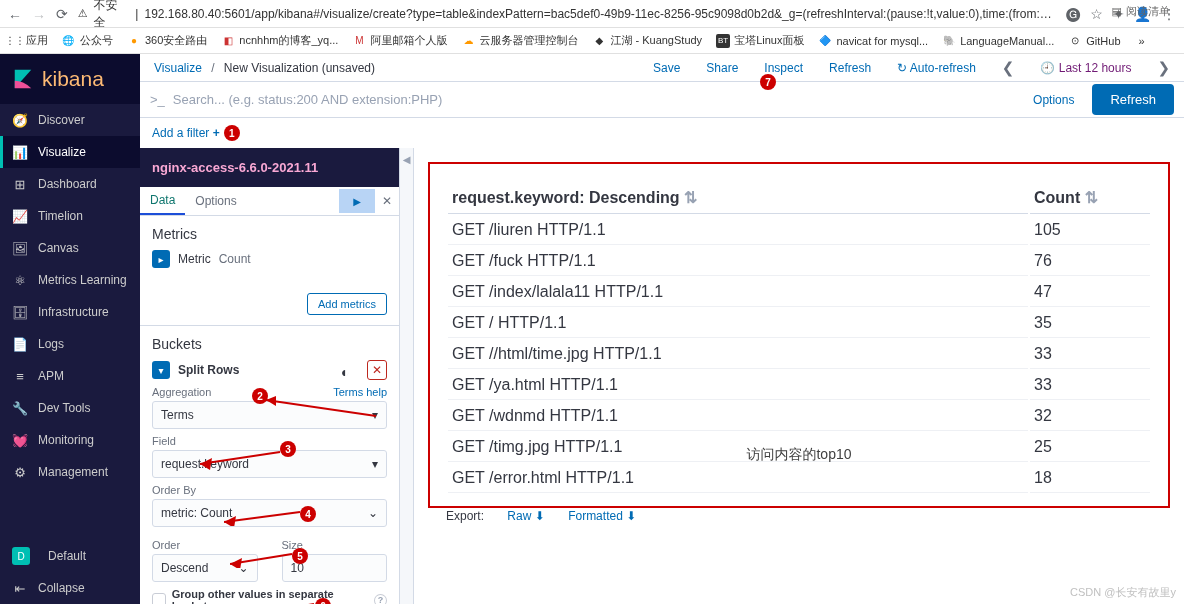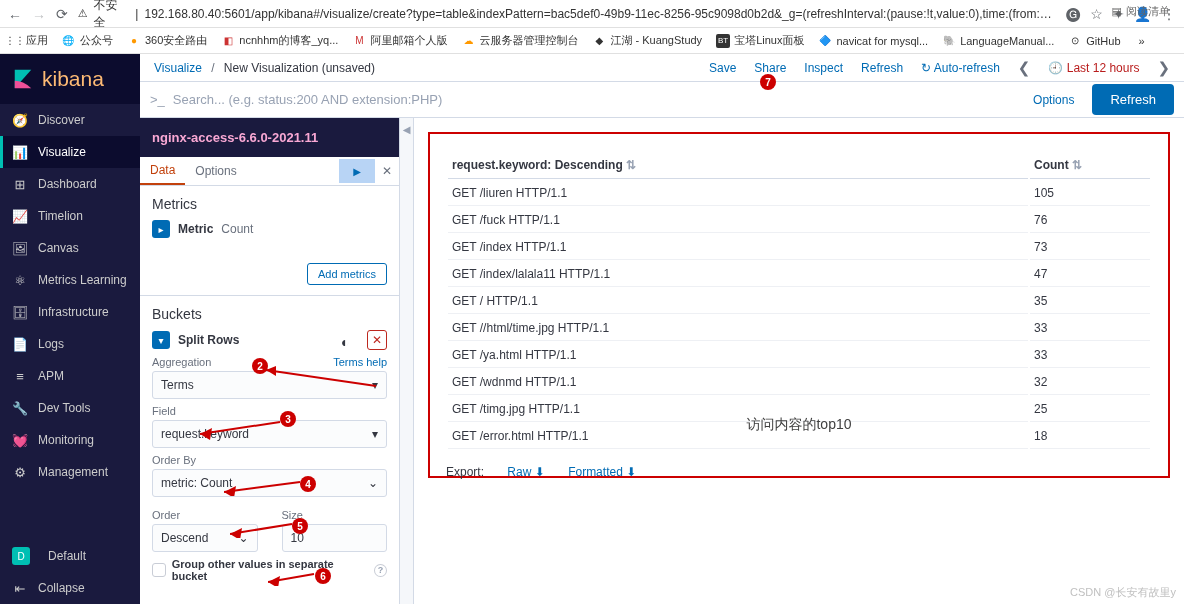"Save" .top-actions { gap: 18px -> 26px }
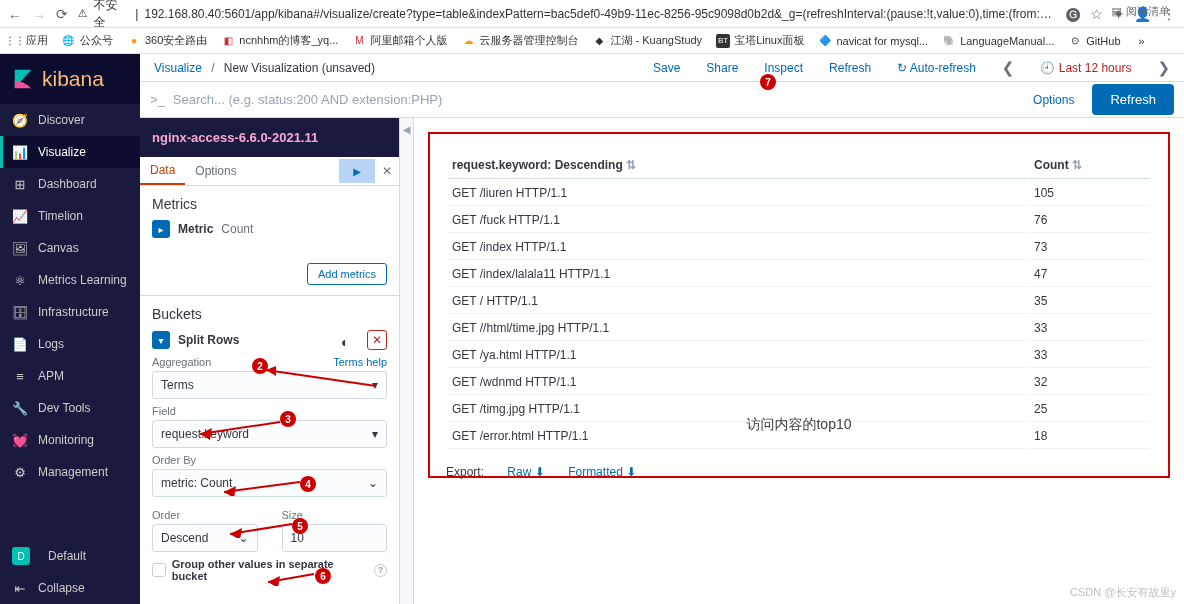"🕘 Last 12 hours" .top-actions .txt { color: #b91c1c -> #701a75 }
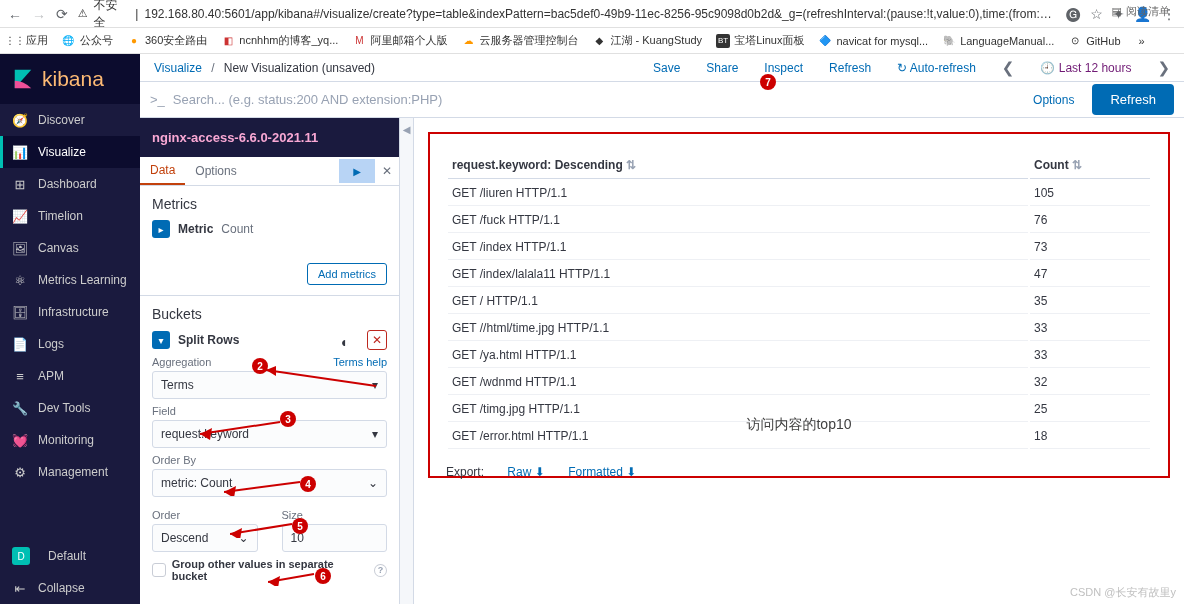"Add a filter +" div.filter-row { html: none -> <div> <span><span>Add a filter</span> <b>+</b></span> <div>1</div> </div> }
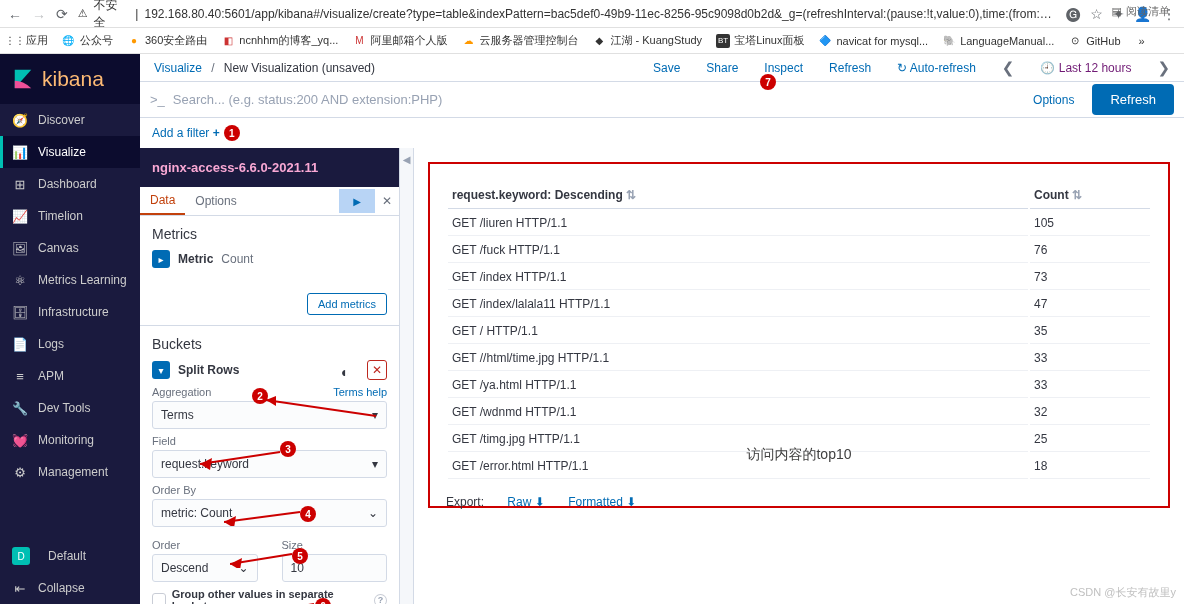"Data" .tab.active { border-bottom: 2px solid #c2410c -> 2px solid #1d4ed8; color: #c2410c -> #0f766e }
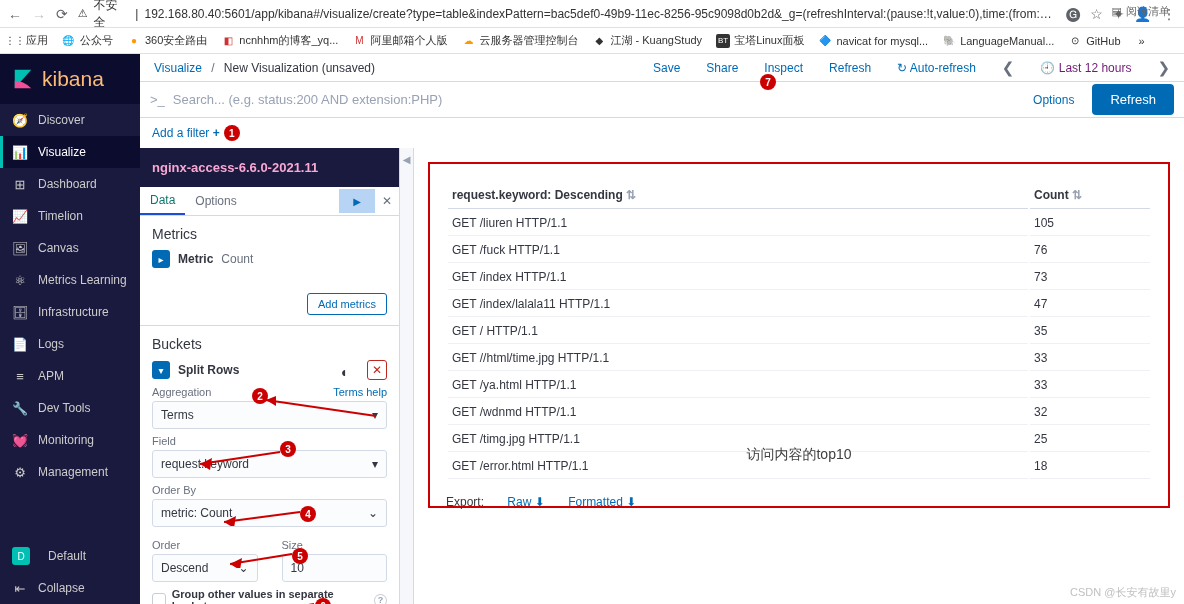"request.keyword: Descending ⇅" .tbl { font-size: 12px -> 16px }
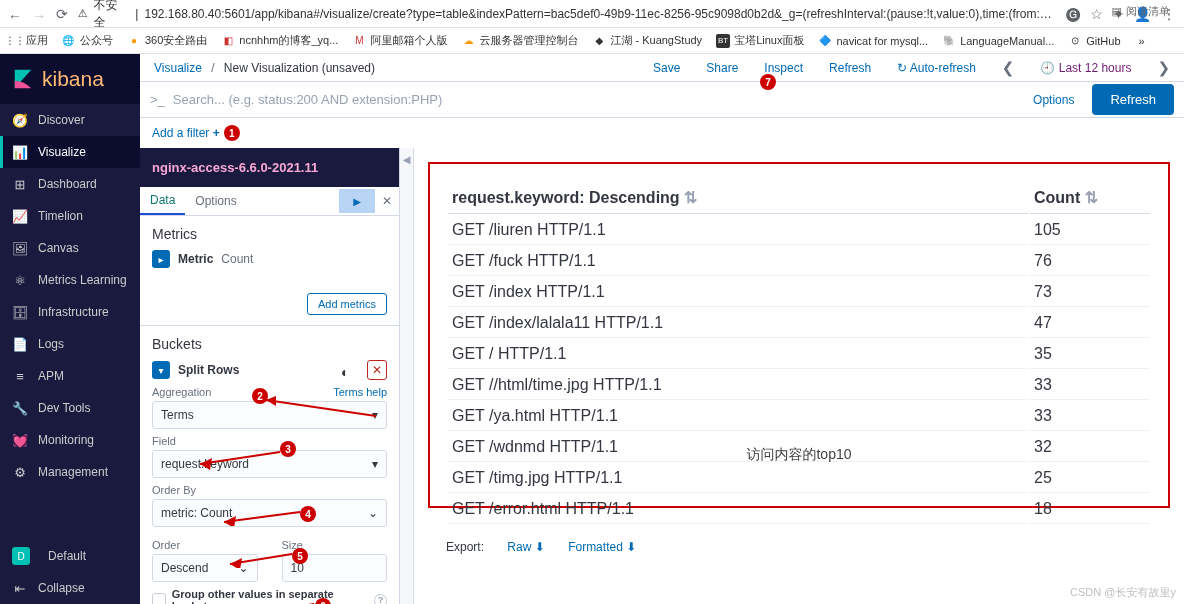"Metric" span { font-weight: 700 -> 400 }
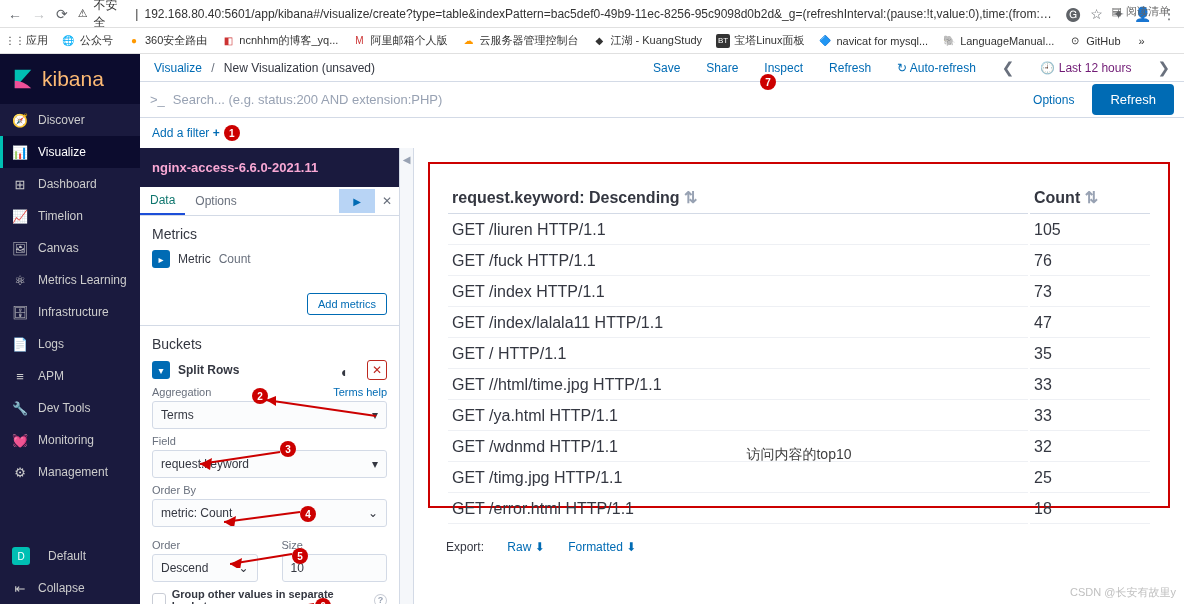"GET /index HTTP/1.1" tr { html: <tr> <td>GET /index HTTP/1.1</td> <td>73</td> </tr> -> none }
